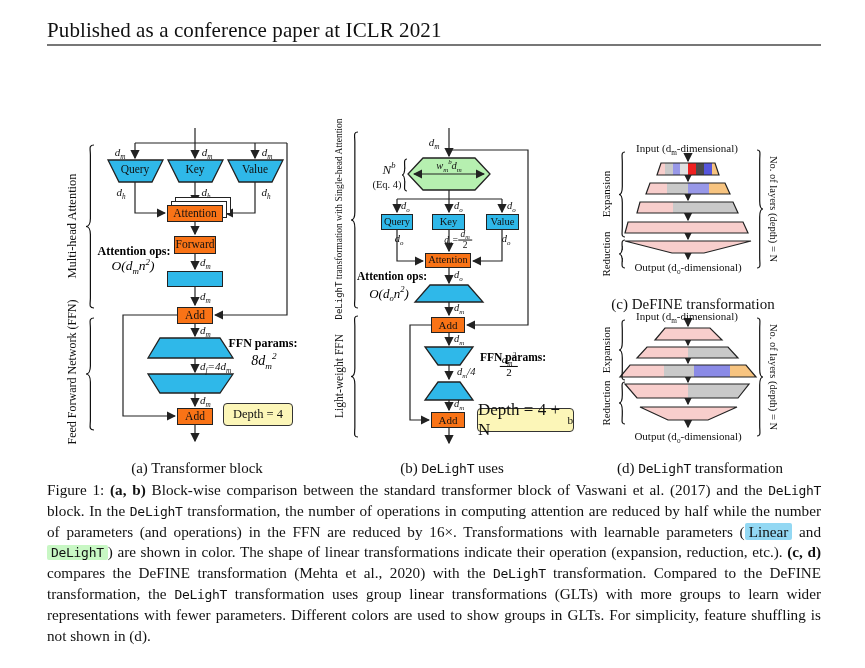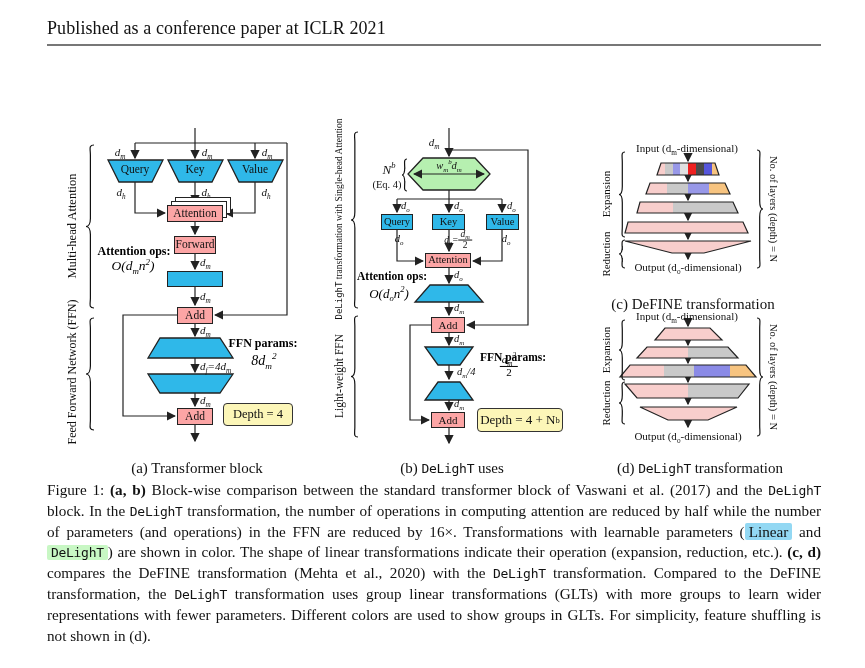"Published as a conference paper" .header-text { font-size: 18px -> 21px }
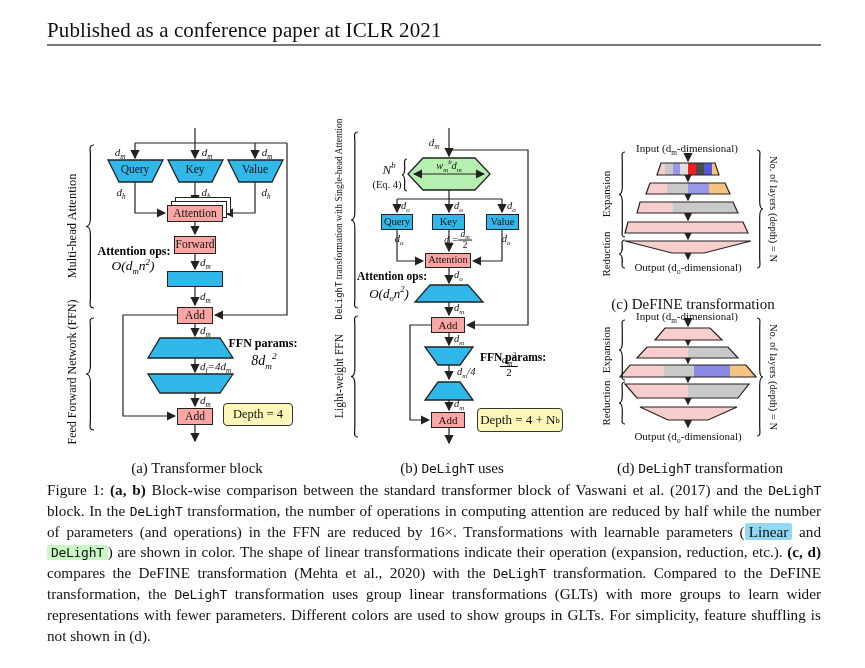"Attention" .box { background: #fca5a5 -> #f97316 }
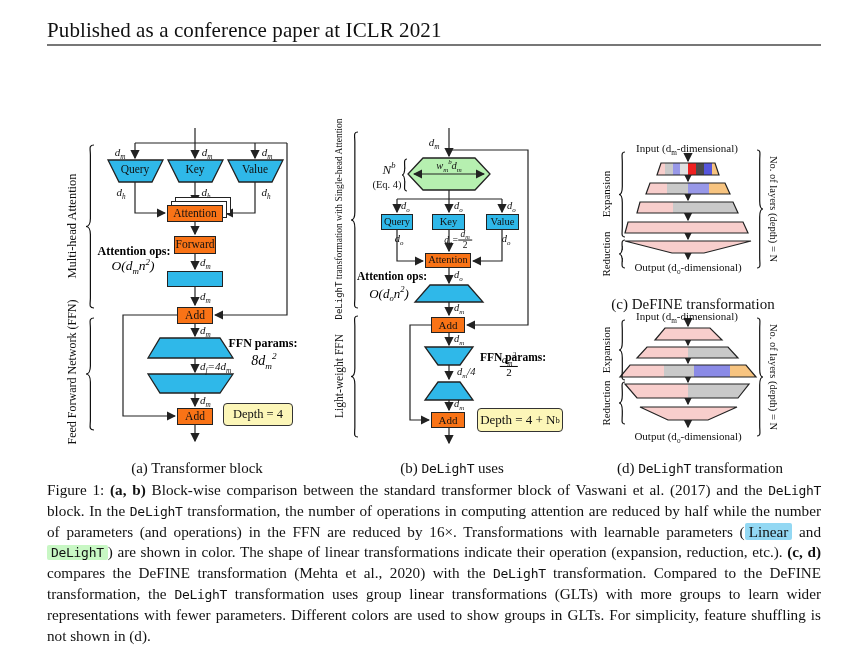"Depth = 4 + N" div.badge { font-size: 13px -> 17px; width: 86px -> 97px }
